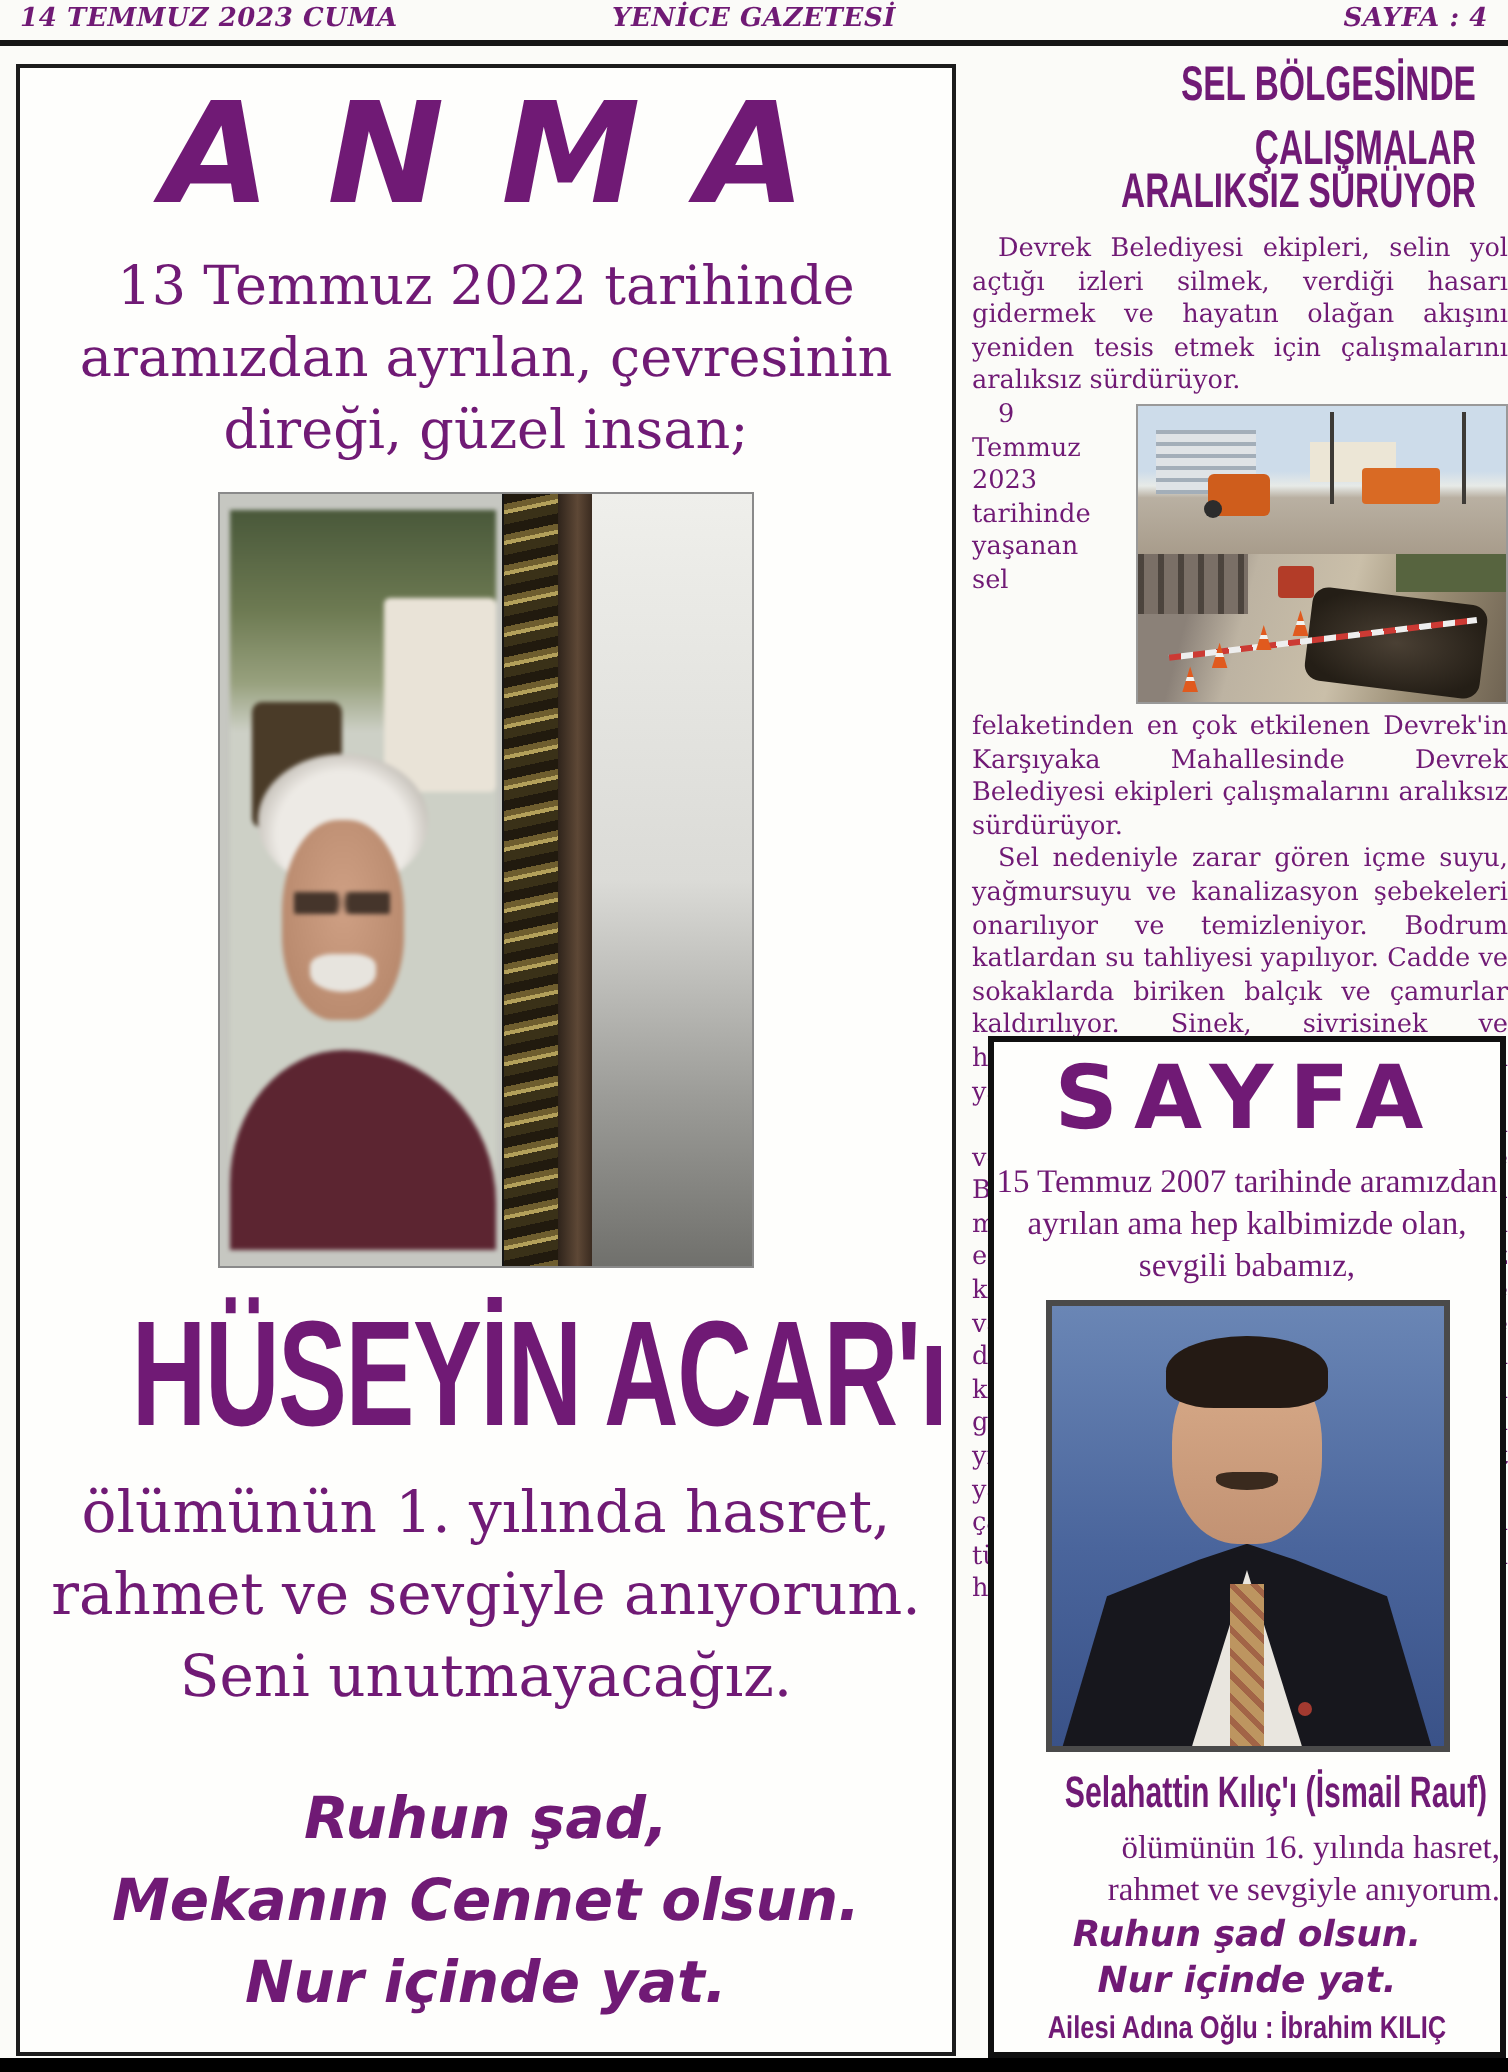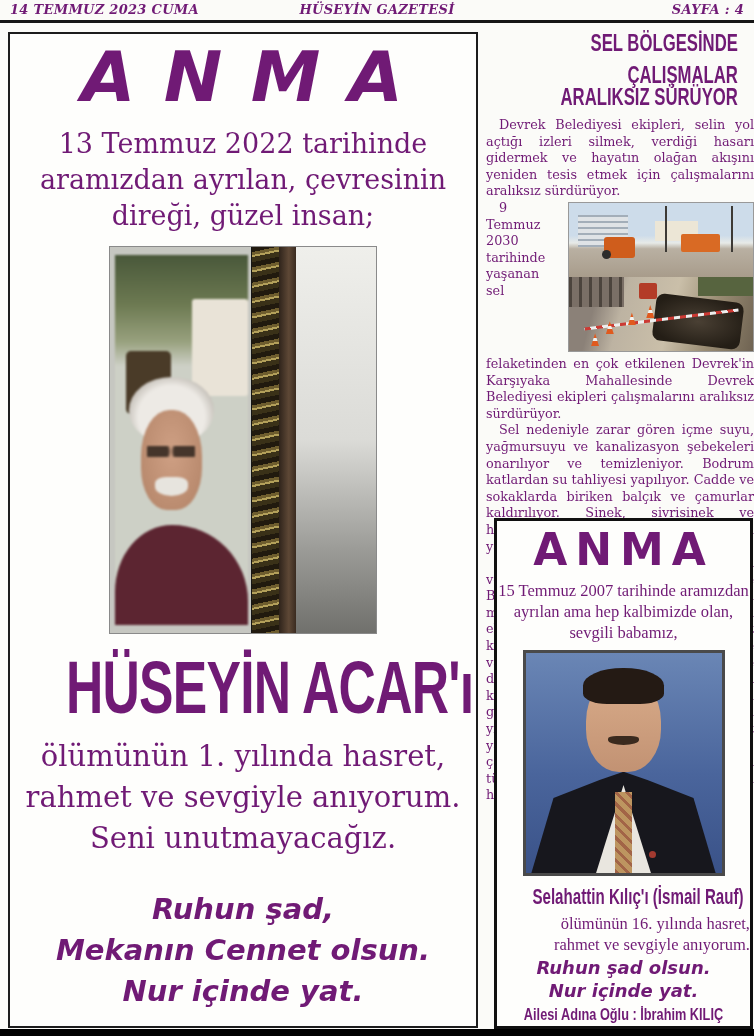"HÜSEYİN GAZETESİ" span.h-paper { text: HÜSEYİN -> YENİCE }
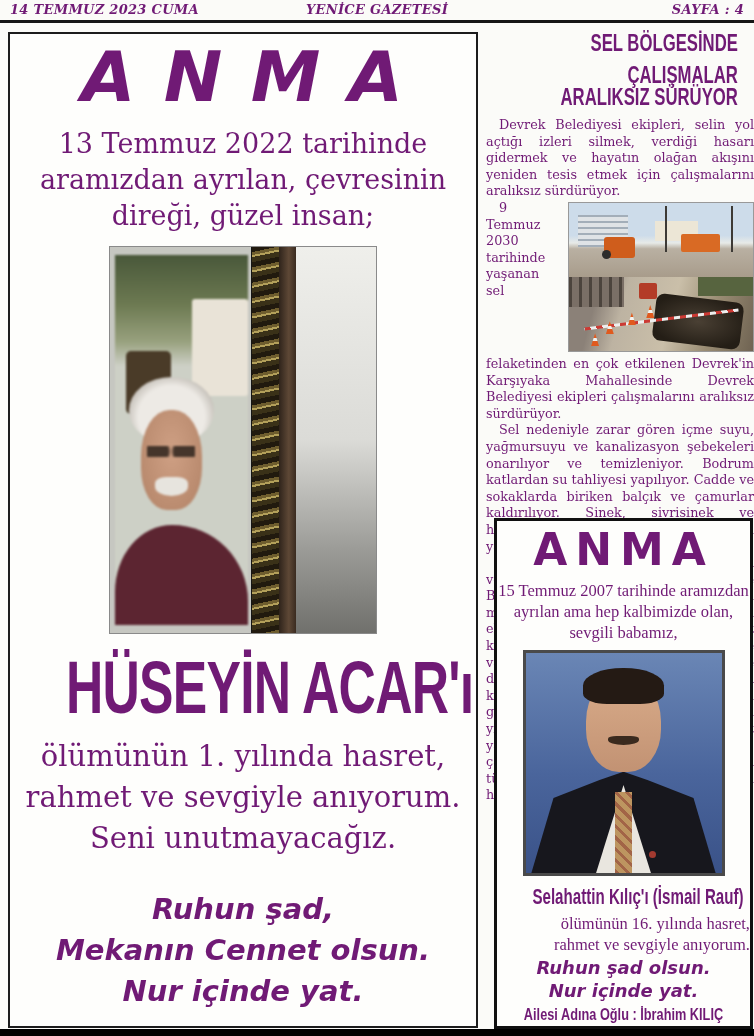"9 Temmuz 2030 tarihinde yaşanan" p { text: 2030 -> 2023 }
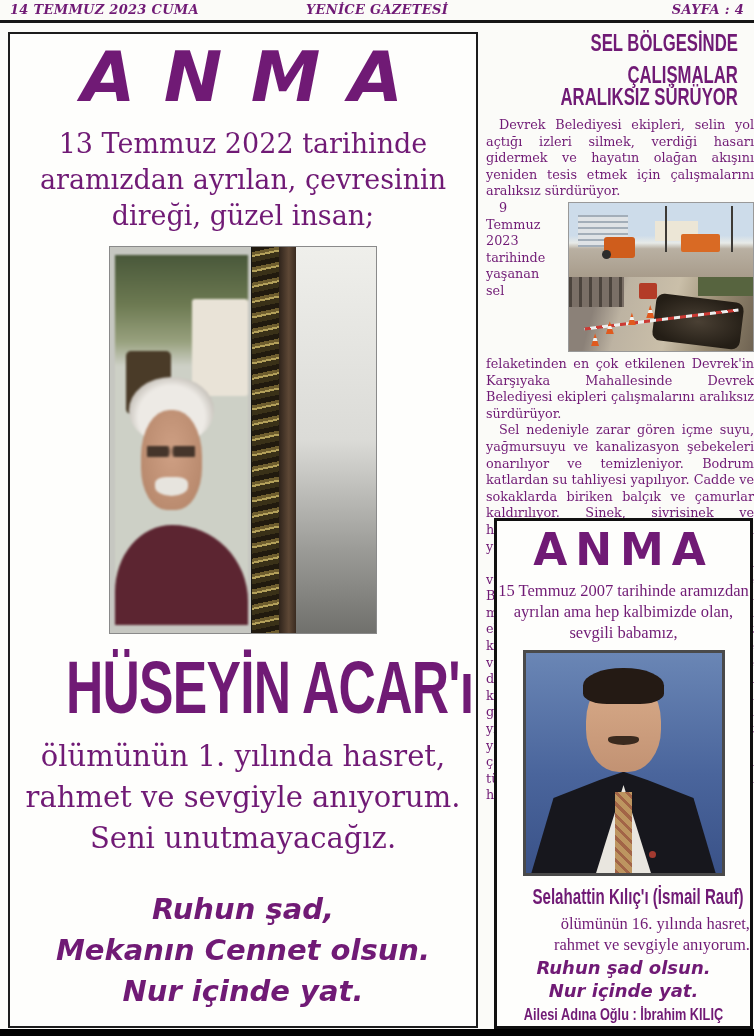"ANMA" div.mr-title { text: ANMA -> SAYFA }
